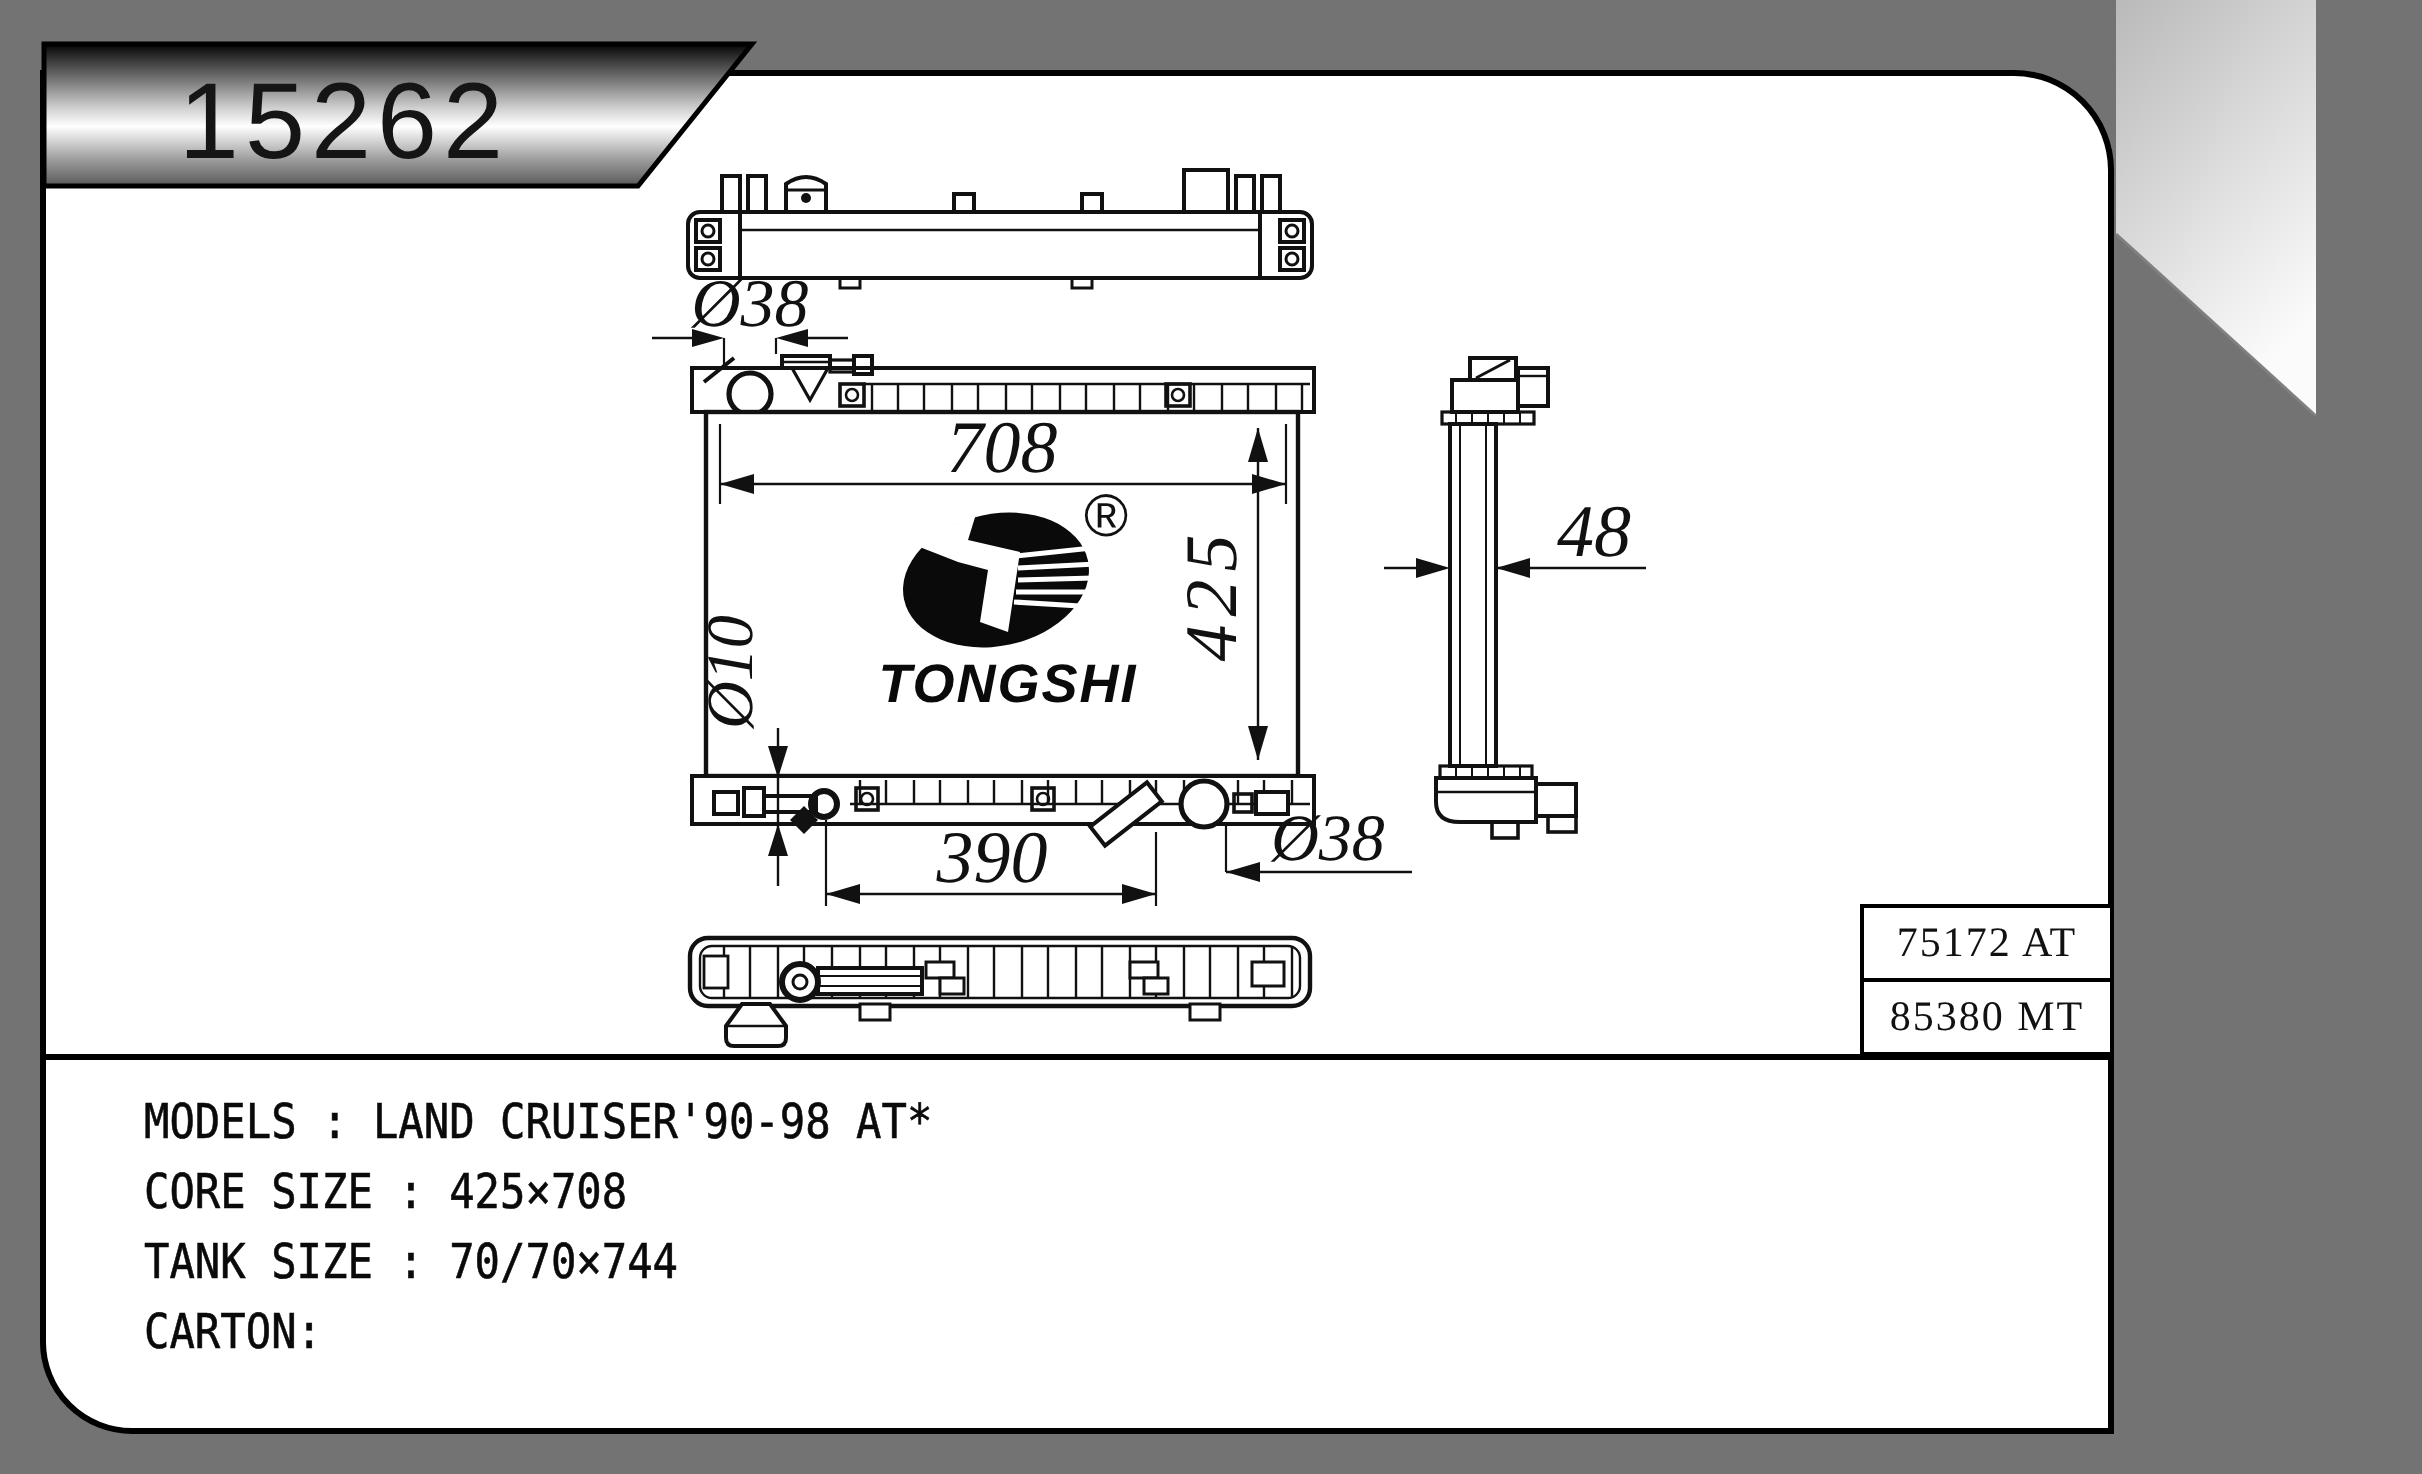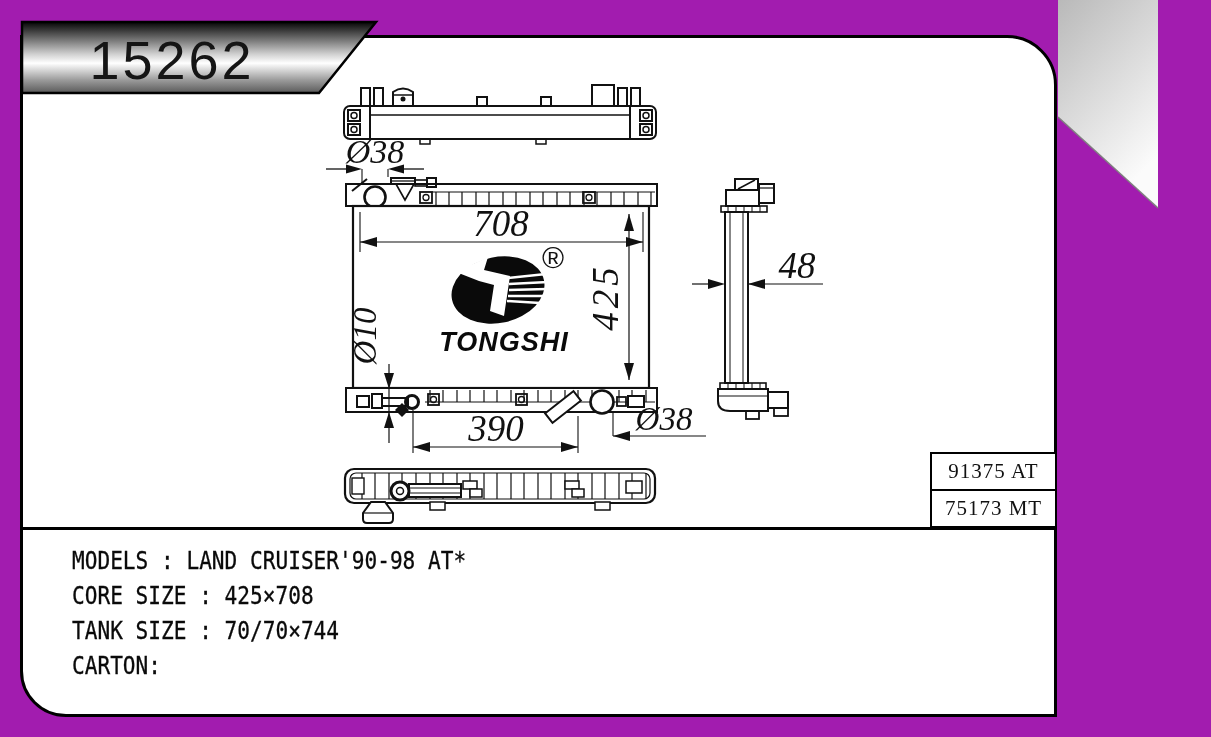"15262" #stage { background: #a21caf -> #737373 }
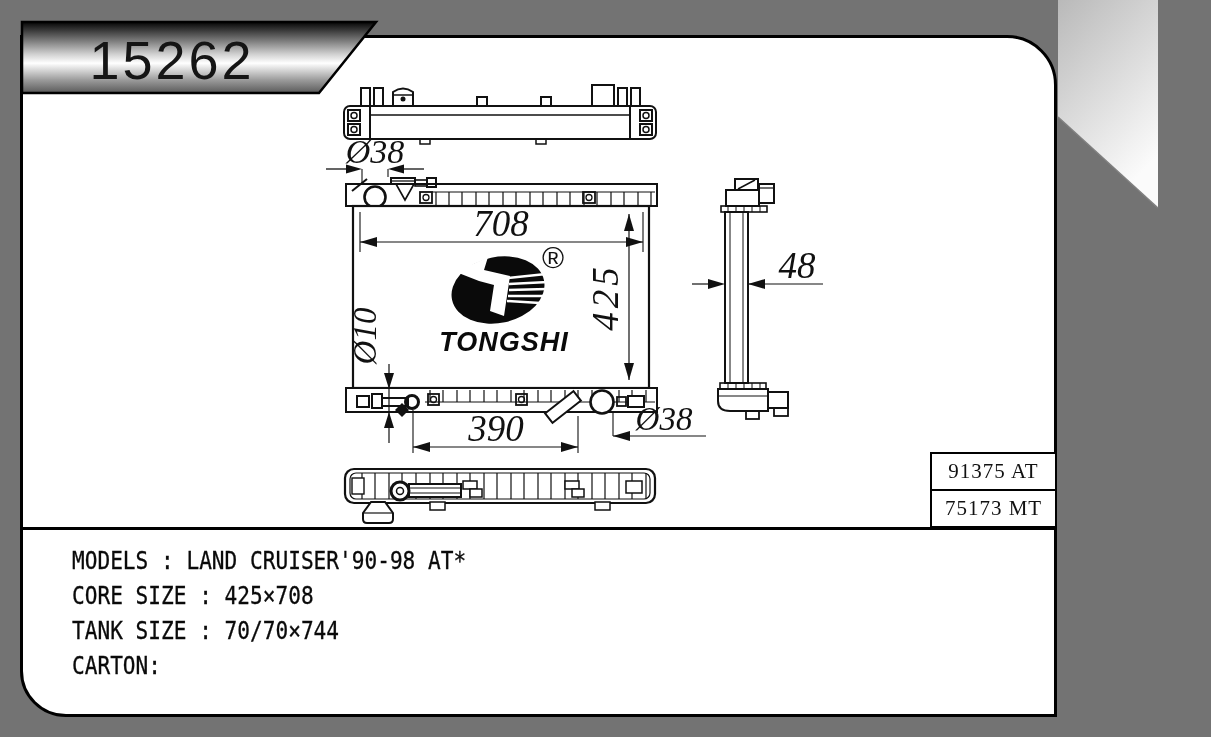"91375 AT" div.prow { text: 91375 -> 75172 }
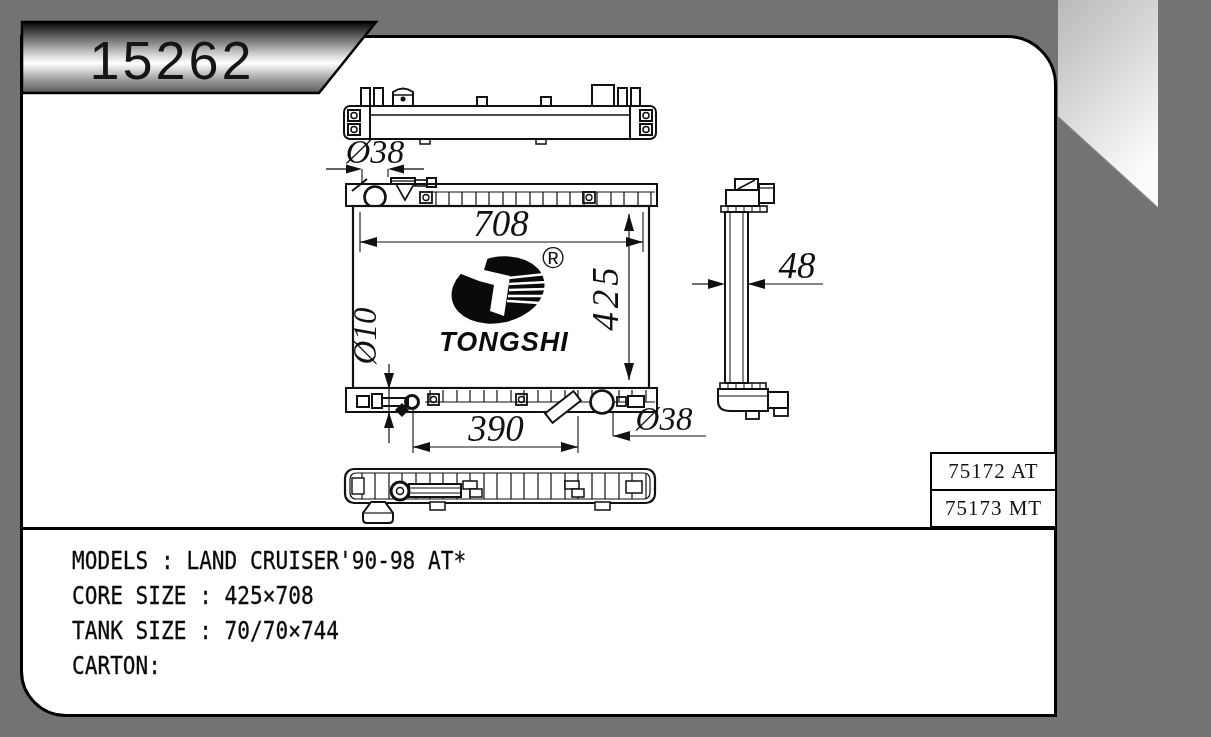"75173 MT" div.prow { text: 75173 -> 85380 }
